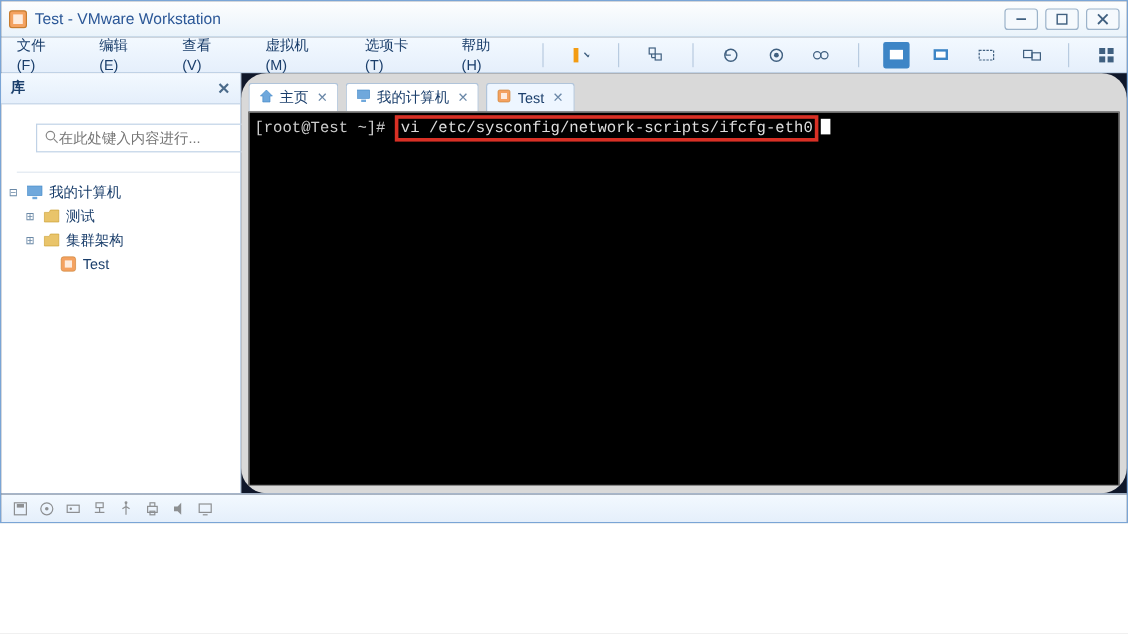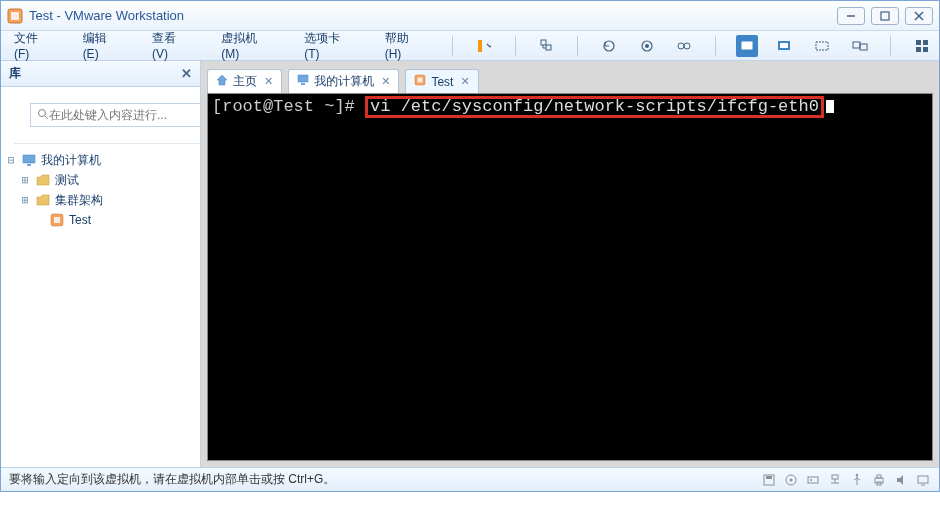"Test - VMware Workstation" .window { height: 492px -> 436px }
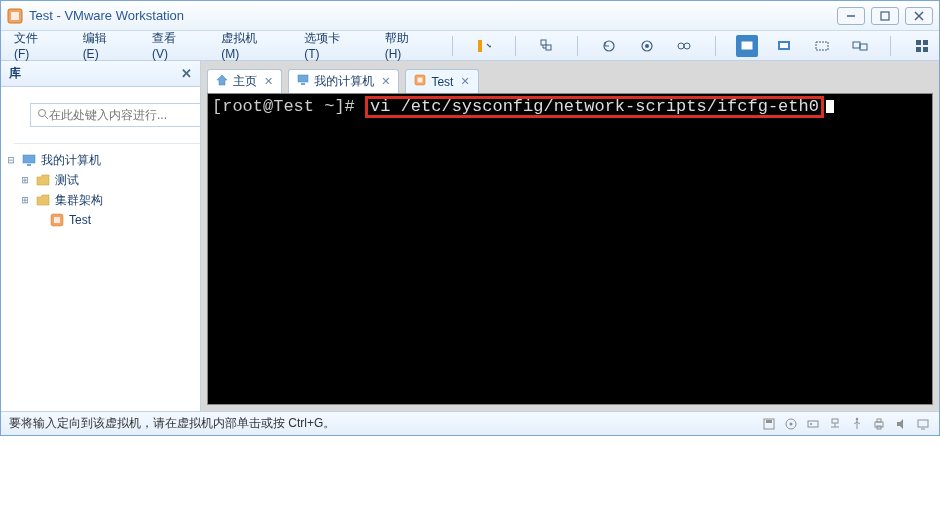"主页" .main { border-radius: none -> 21px }
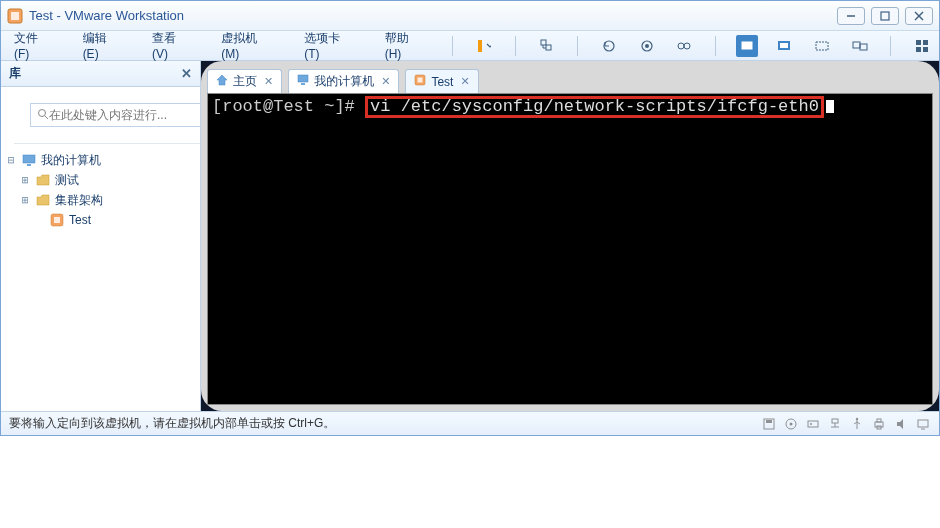"[root@Test ~]# vi" .terminal-wrap { font-size: 17px -> 13px }
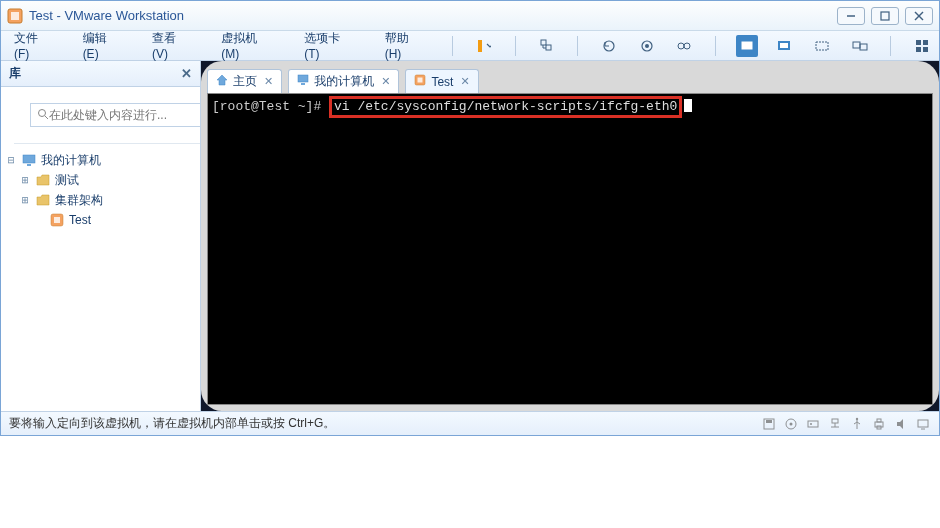"要将输入定向到该虚拟机，请在虚拟机内部单击或按 Ctrl+G。" span.sb-text { html: <span>要将输入定向到该虚拟机，请在虚拟机内部单击或按 Ctrl+G。</span> -> none }
